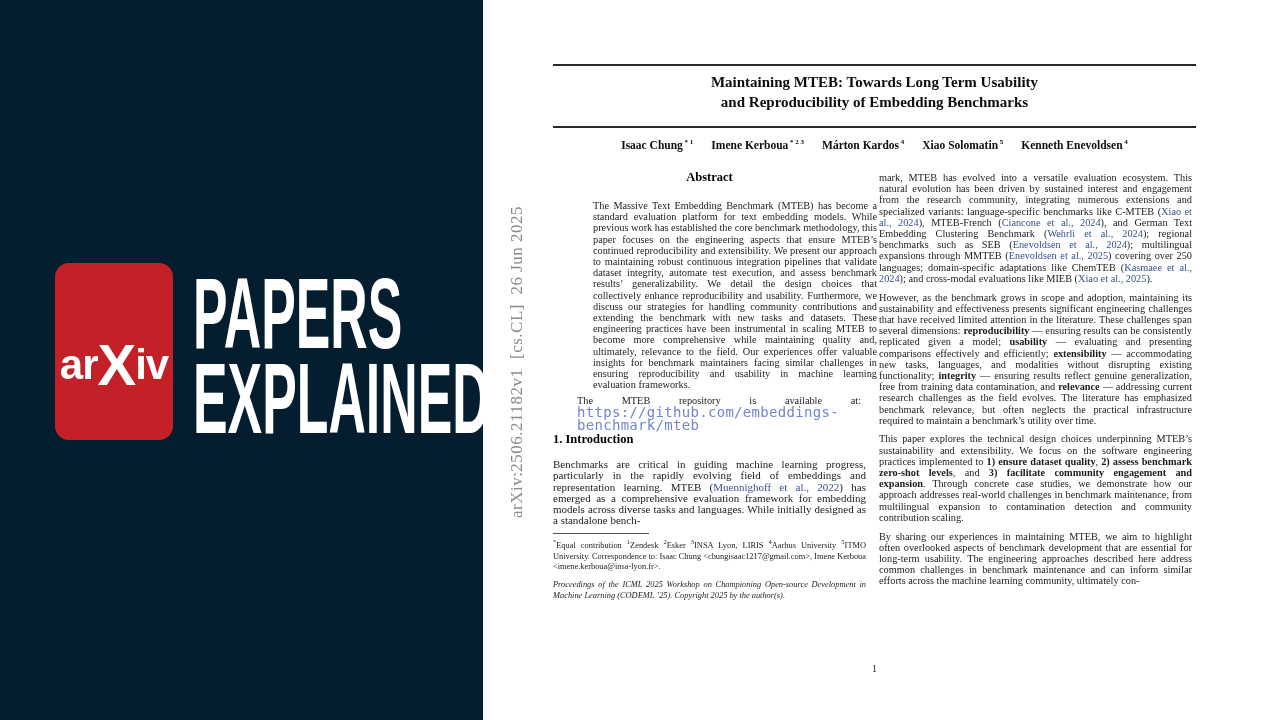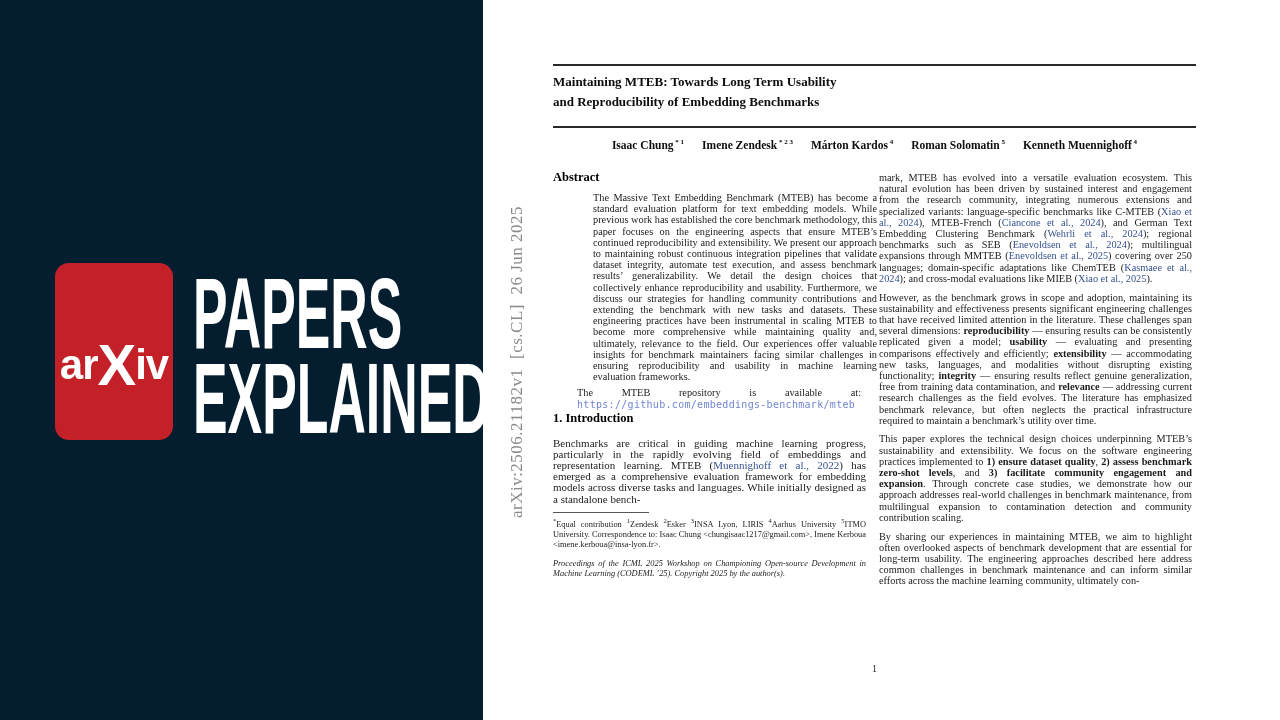"Maintaining MTEB: Towards Long Term" .paper-title { font-size: 13px -> 15px; text-align: left -> center }
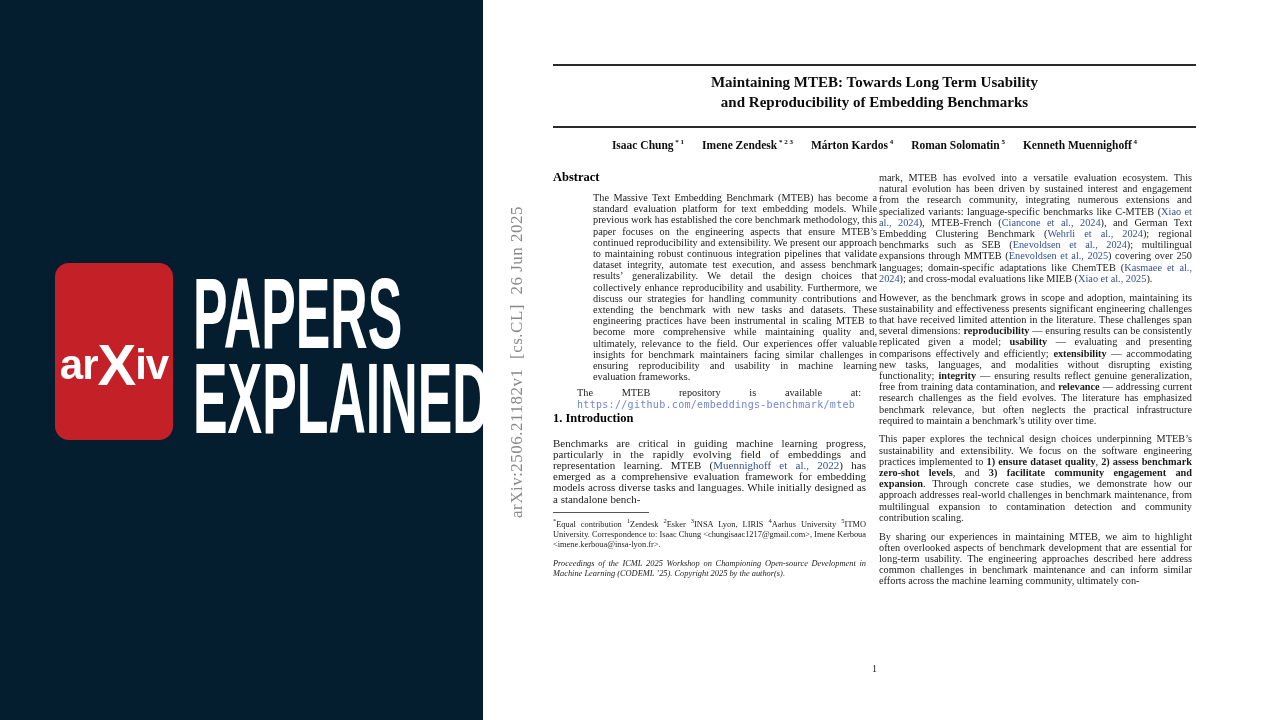"Imene Zendesk" span { text: Zendesk -> Kerboua }
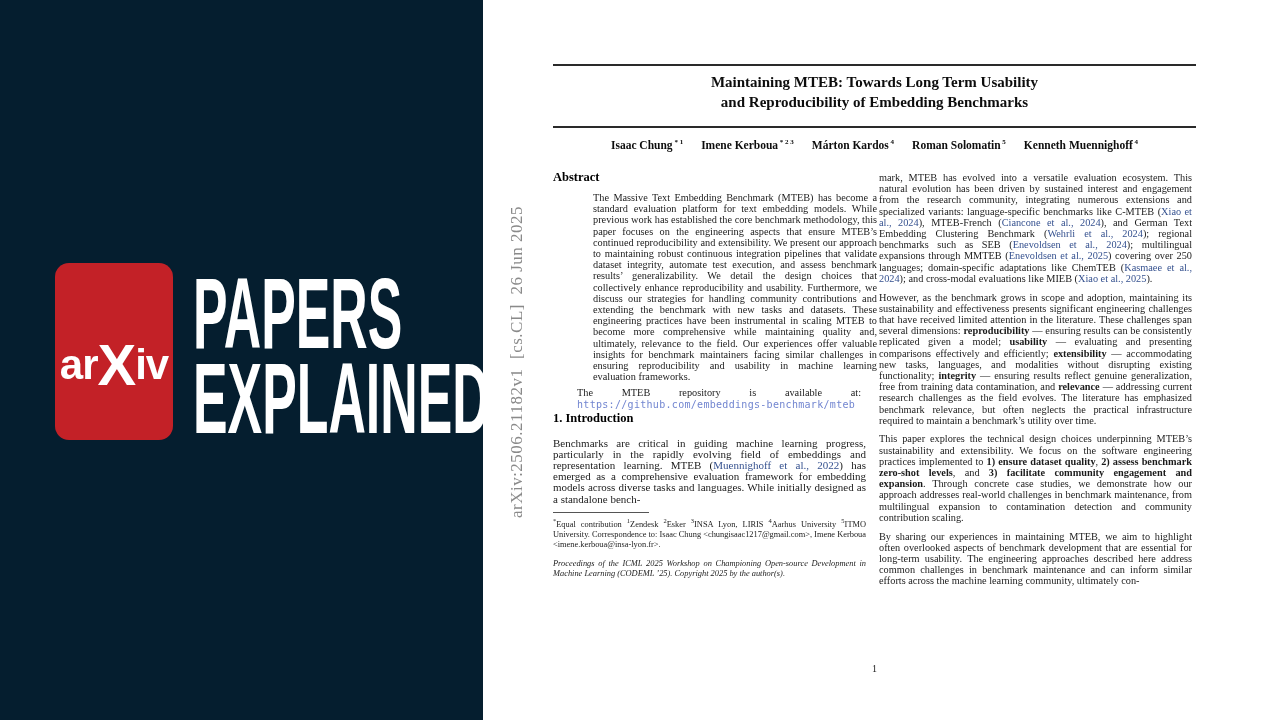"Roman Solomatin" span { text: Roman -> Xiao }
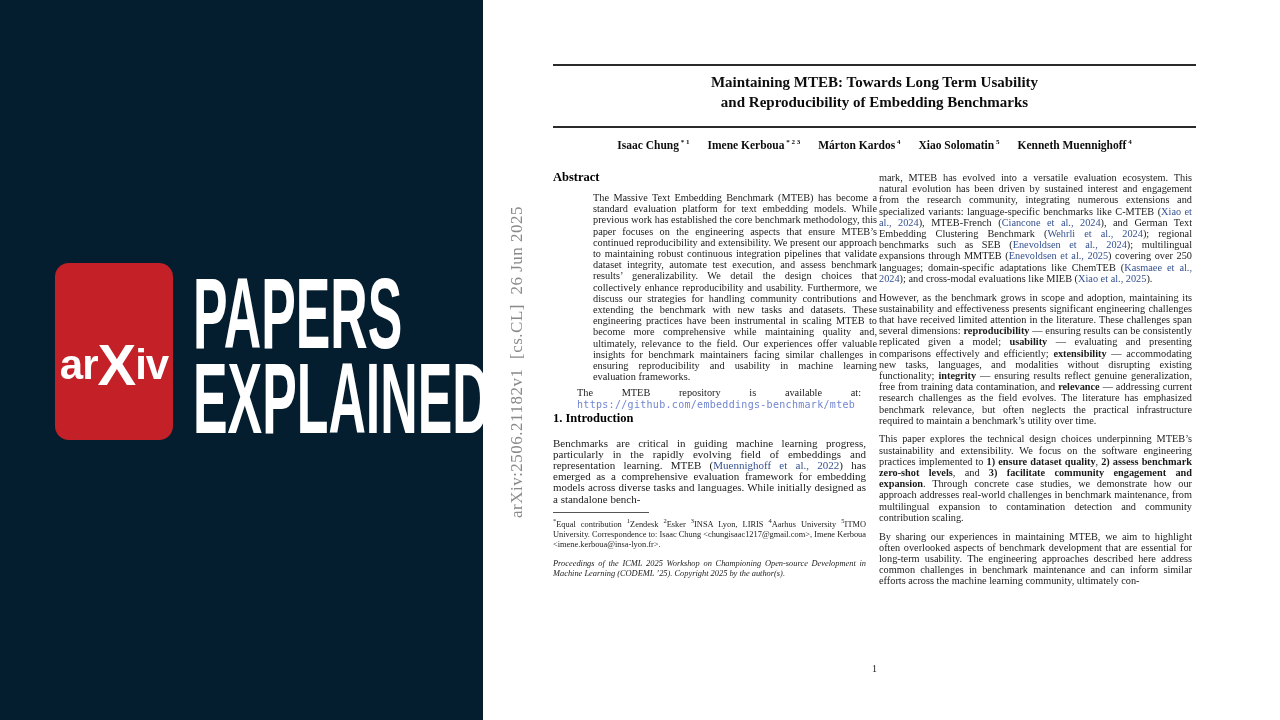"Kenneth Muennighoff" span { text: Muennighoff -> Enevoldsen }
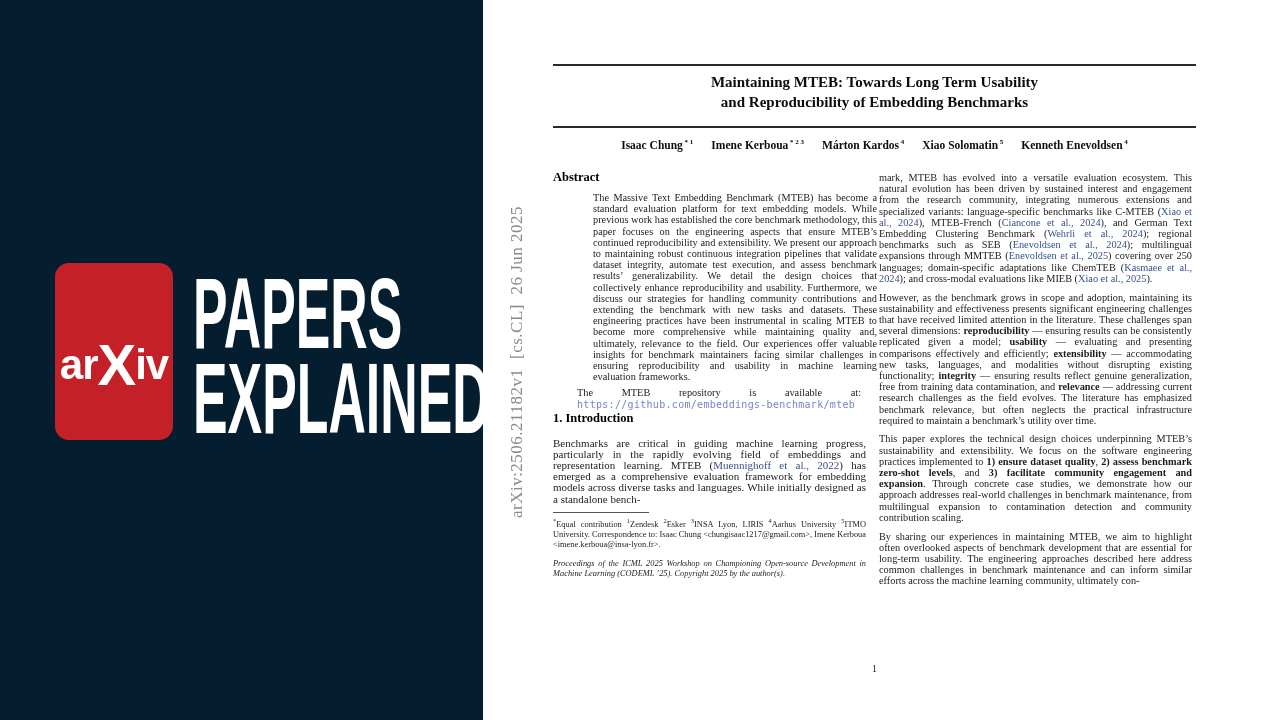"Abstract" .abstract-heading { margin-bottom: 7px -> 15px; text-align: left -> center }
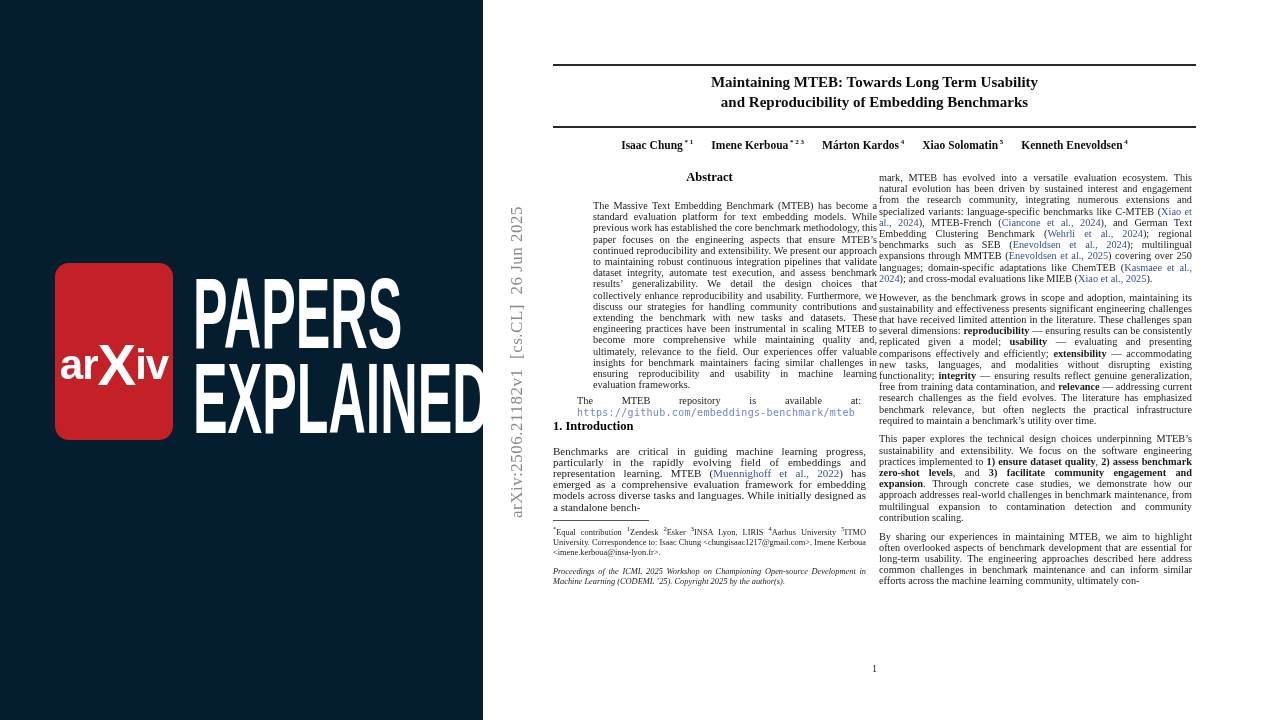"https://github.com/embeddings-benchmark/" .mono { font-size: 10px -> 14px }
